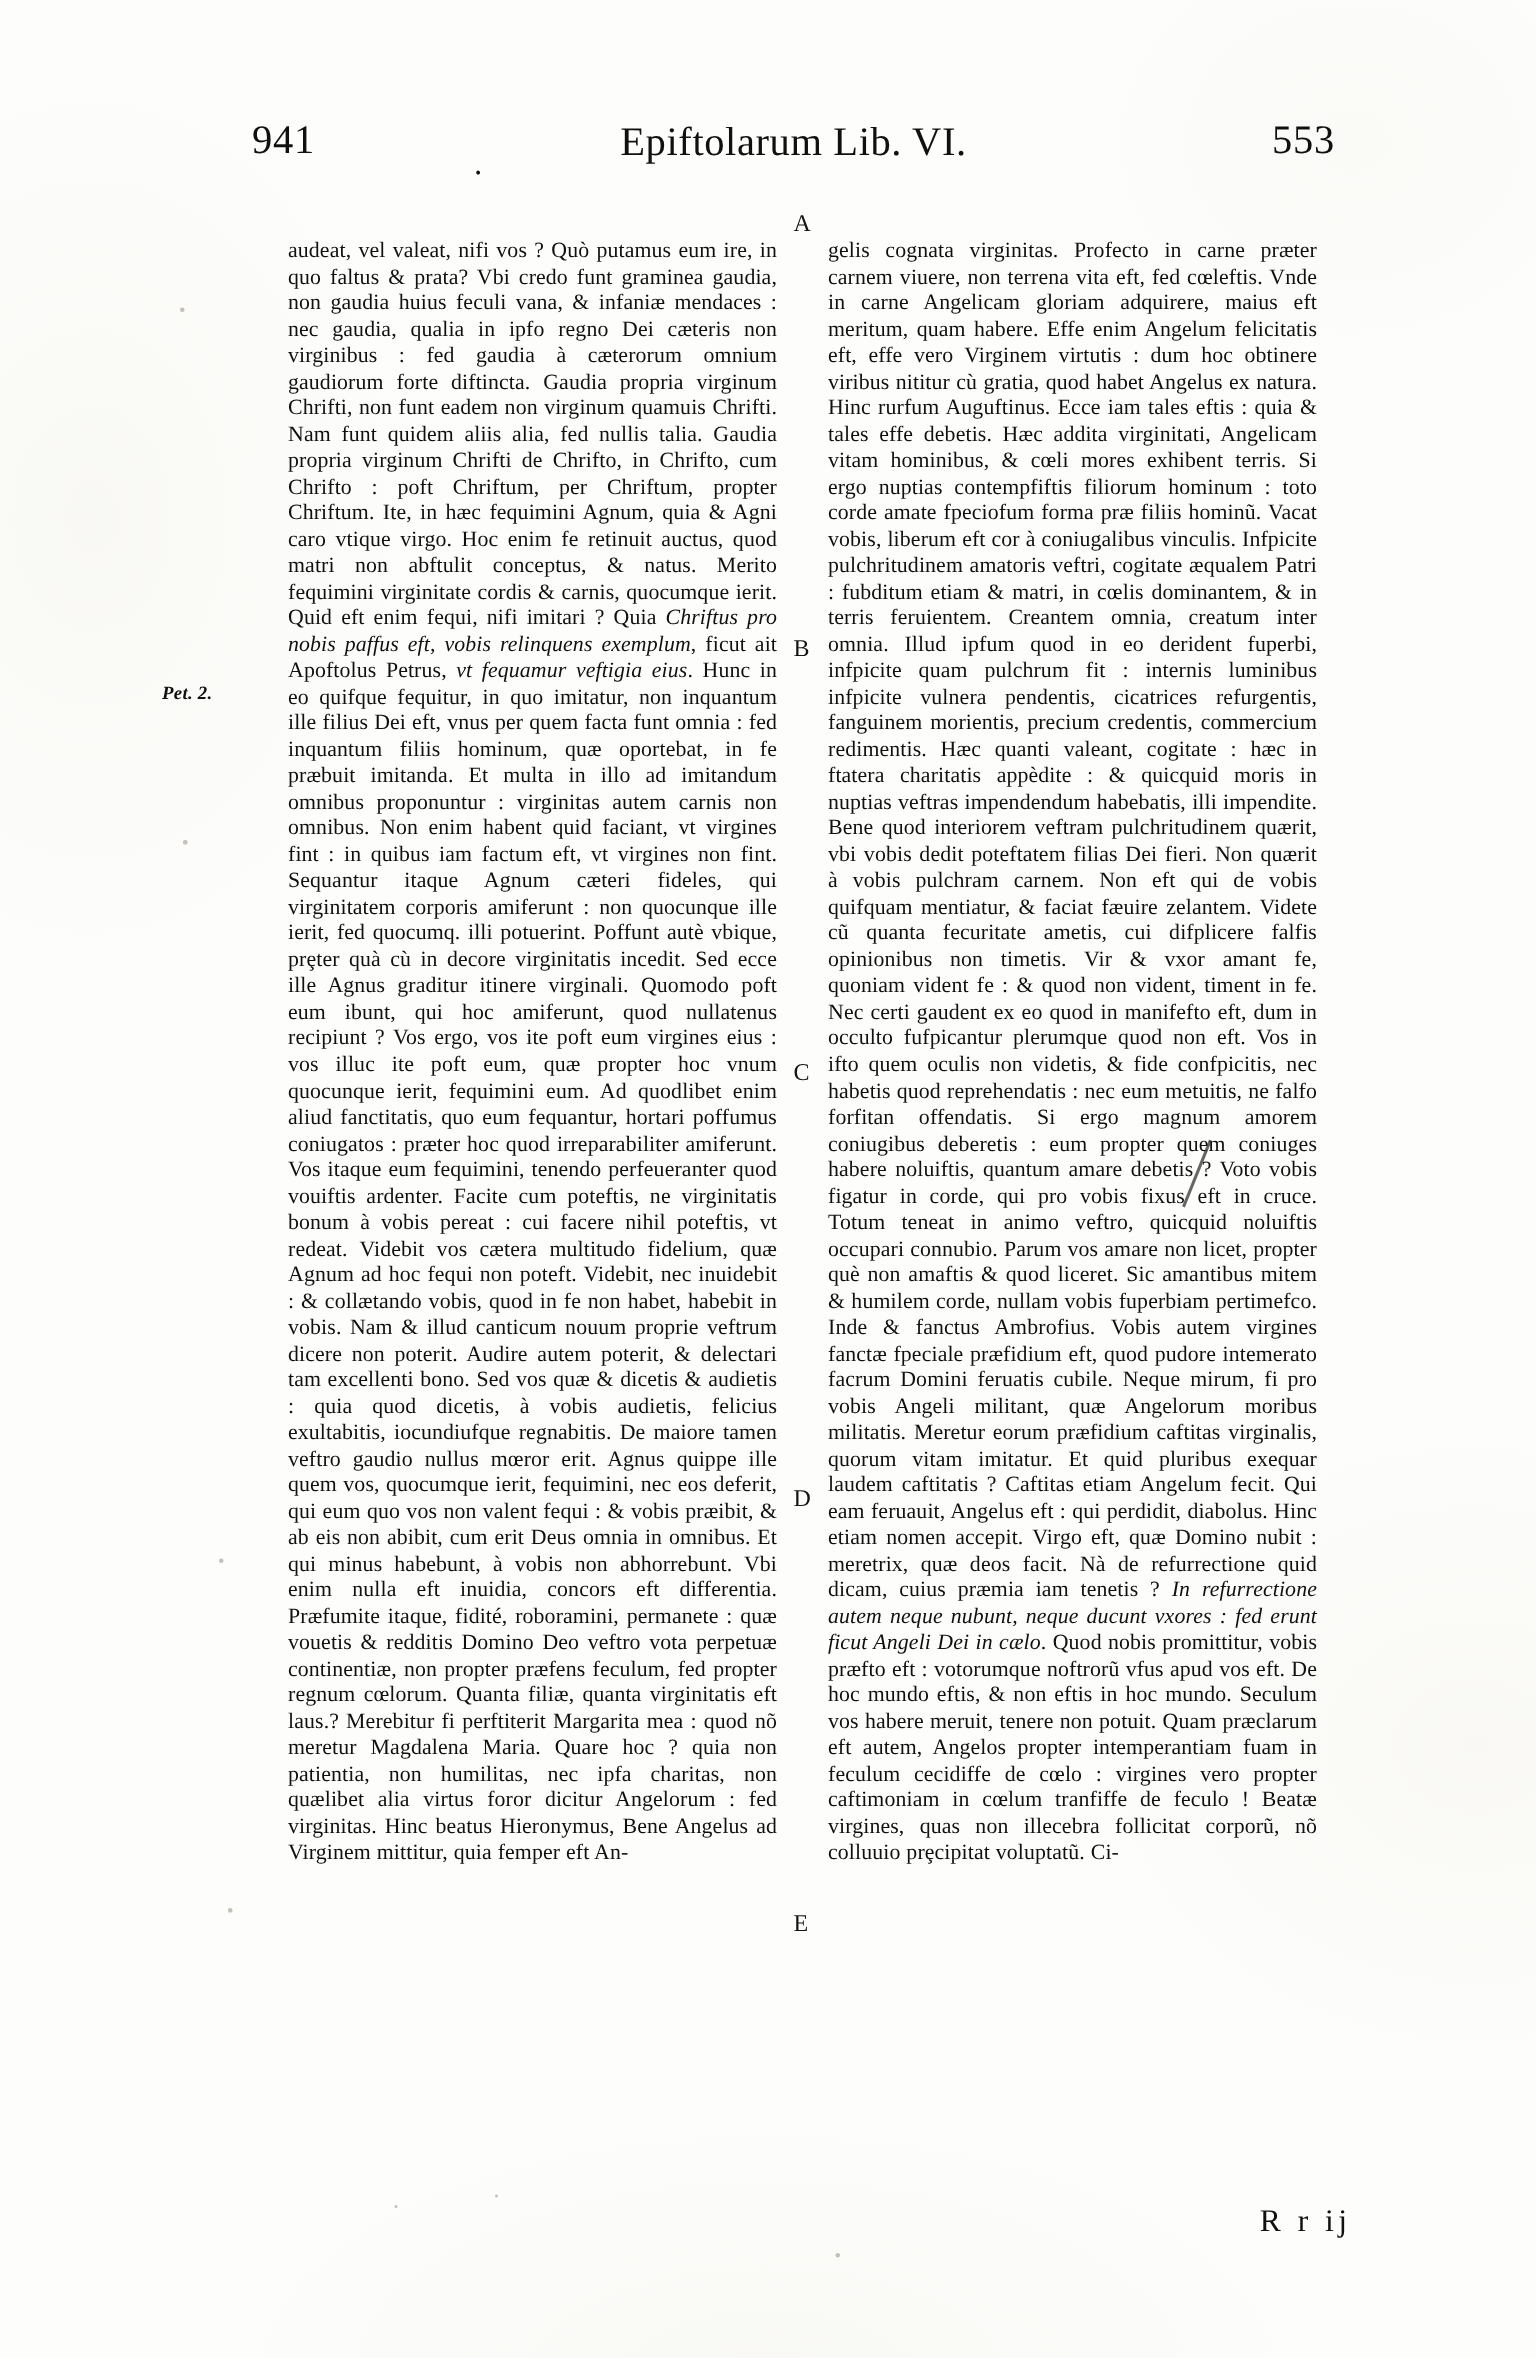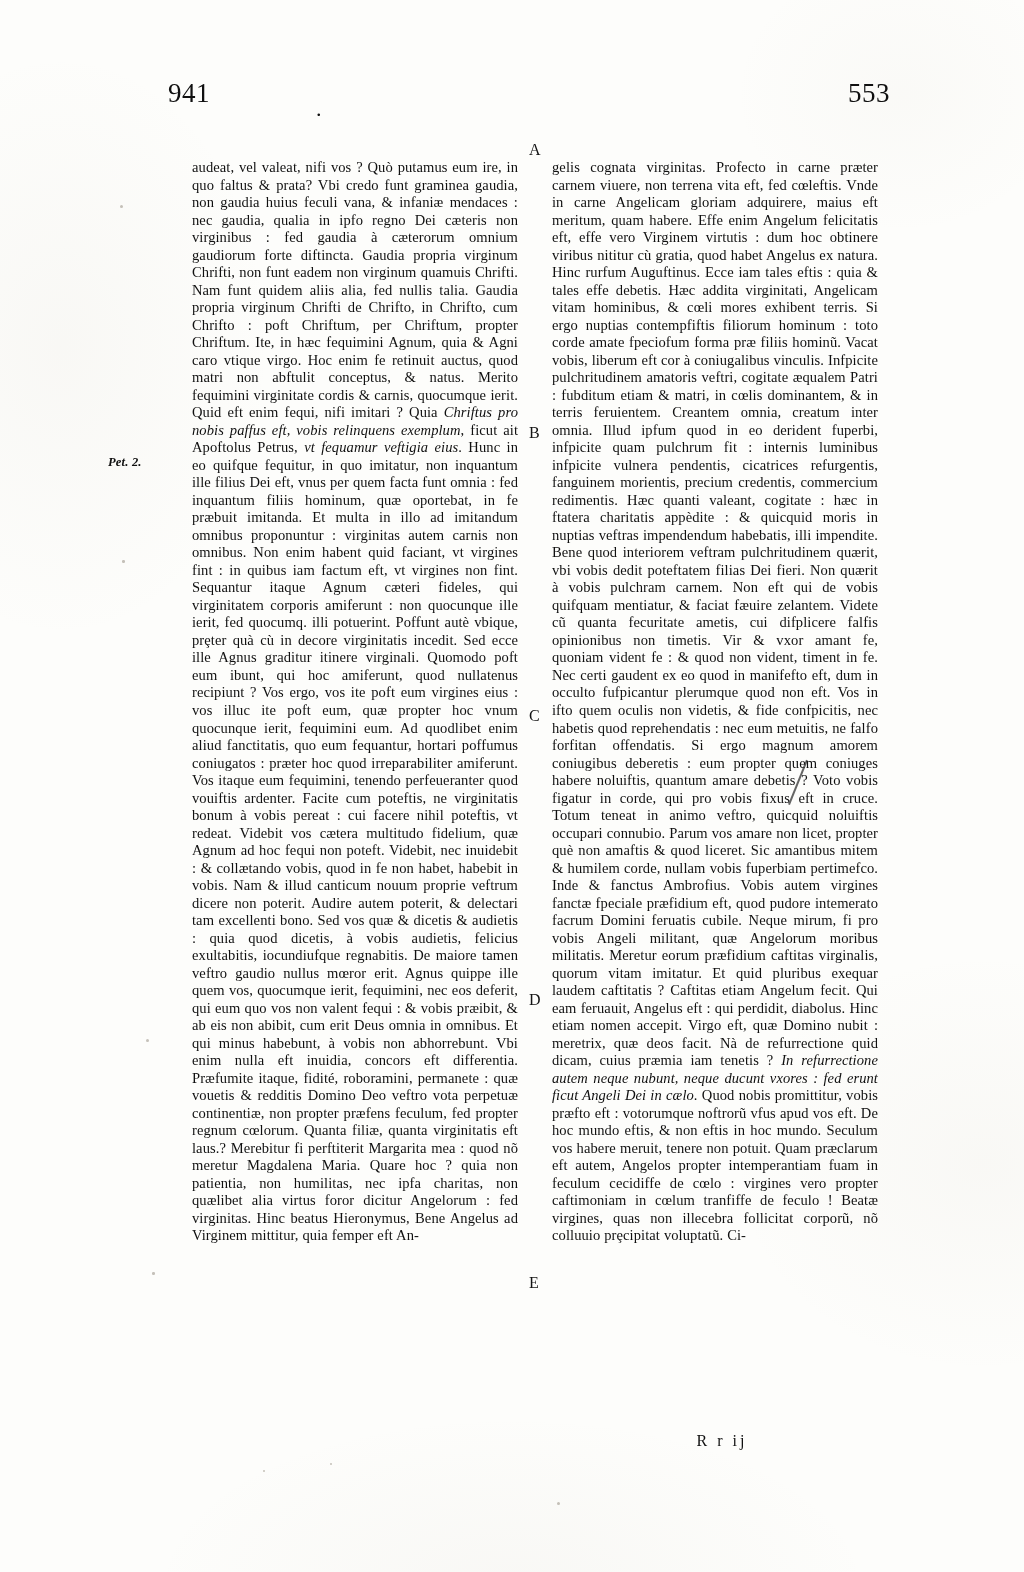"Epiftolarum Lib. VI." span { html: none -> <span>Epiftolarum Lib. VI.</span> }
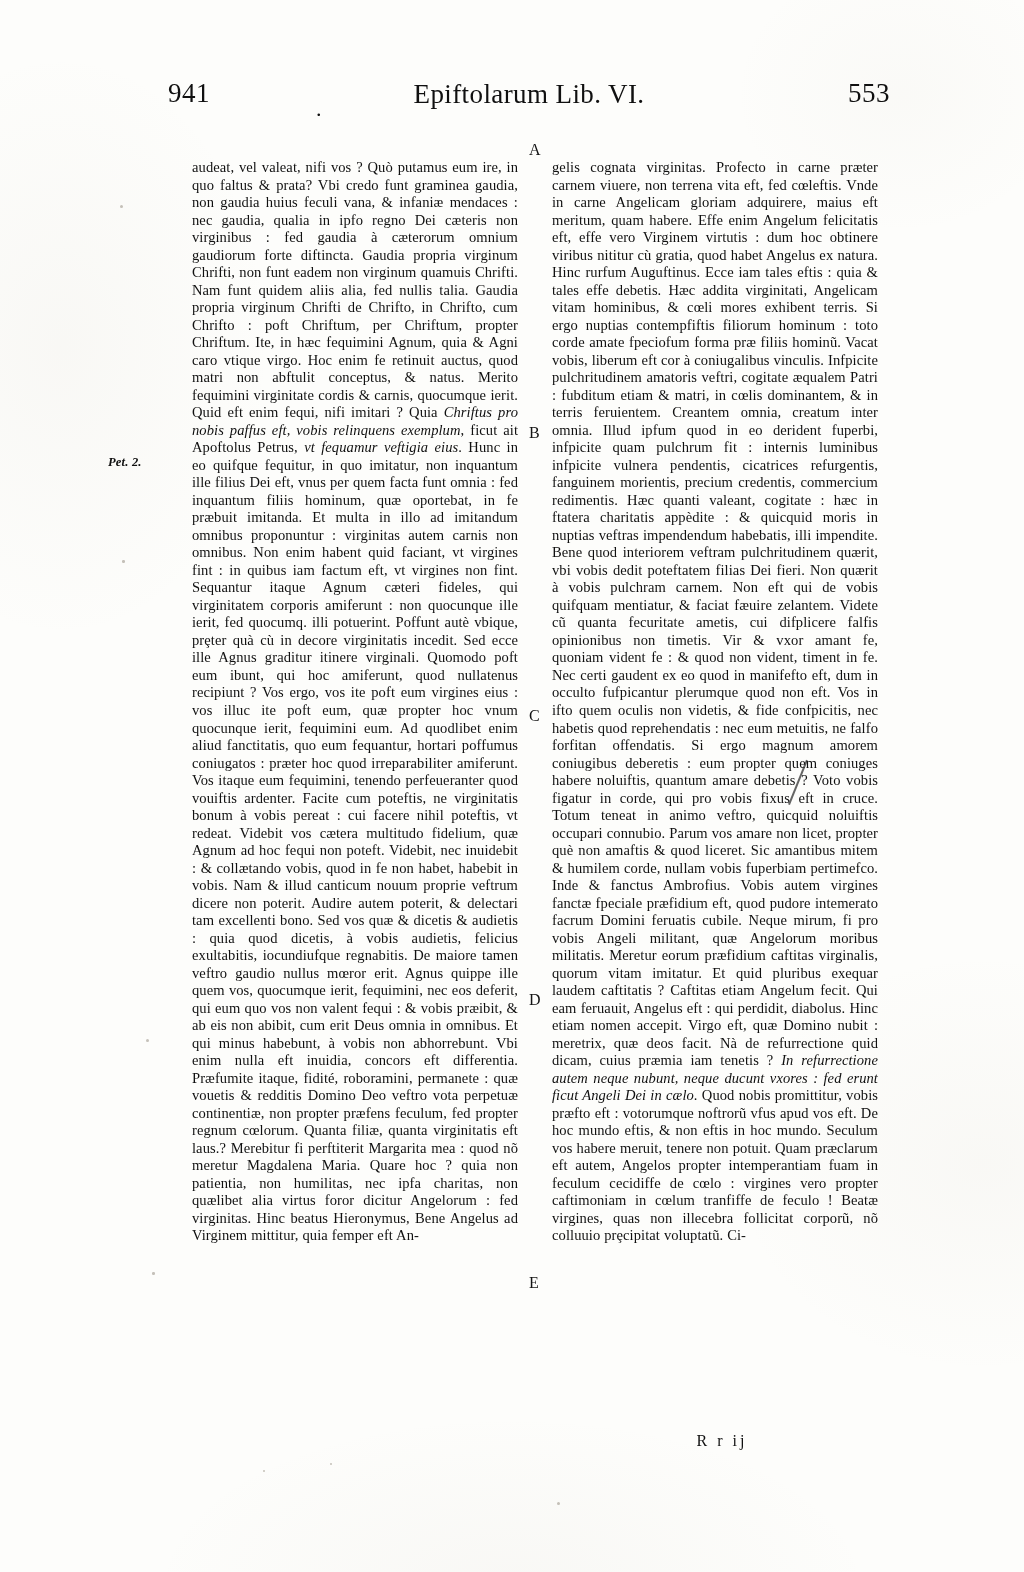"R r ij" #signature-mark { font-size: 16px -> 21px; text-align: center -> right; top: 1432px -> 1468px }
